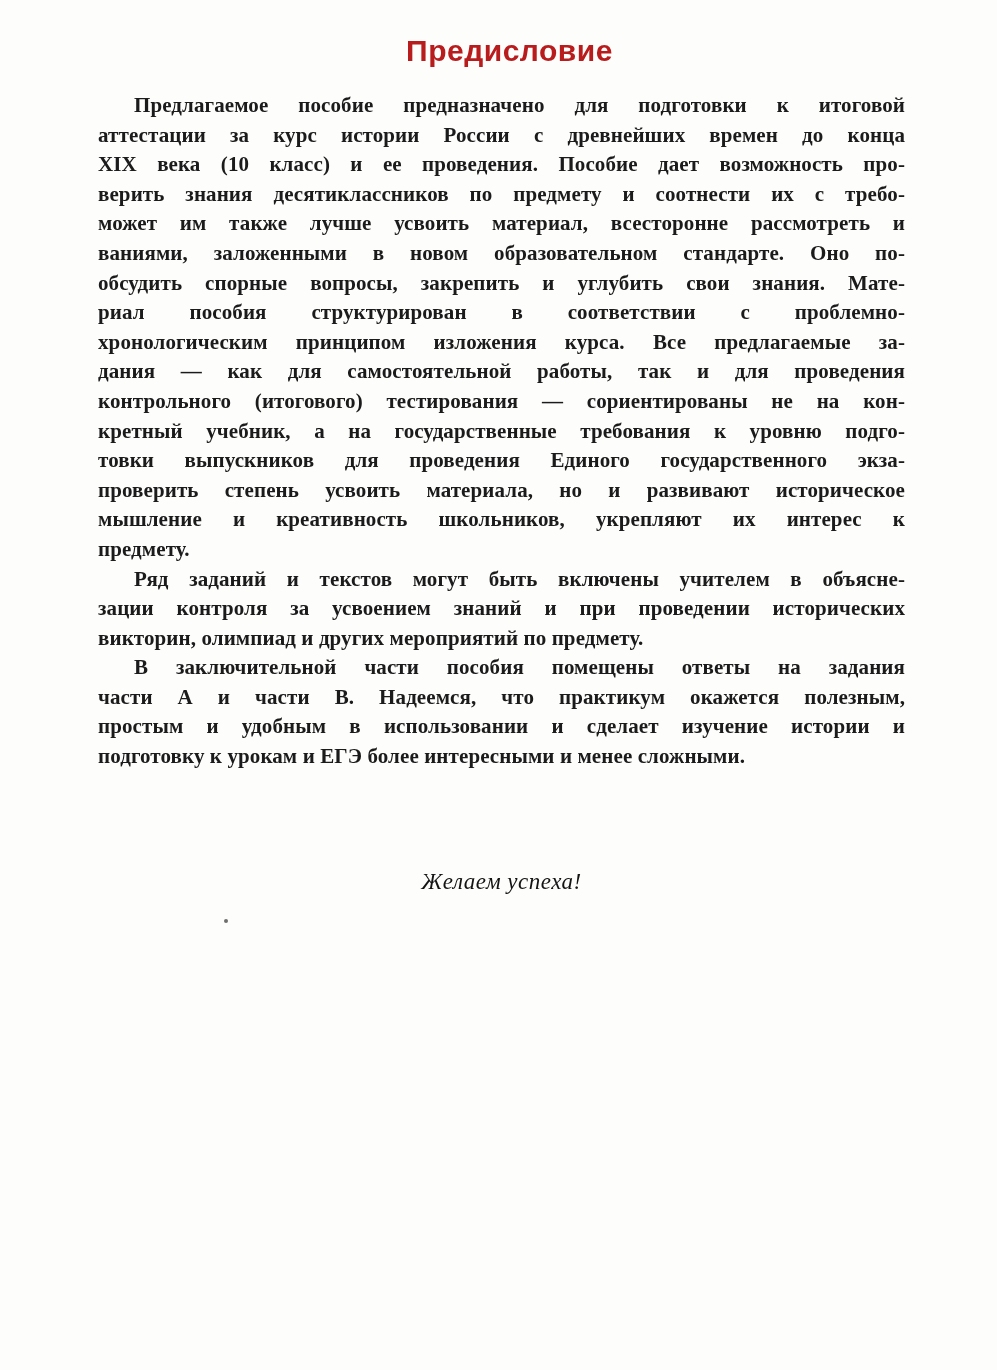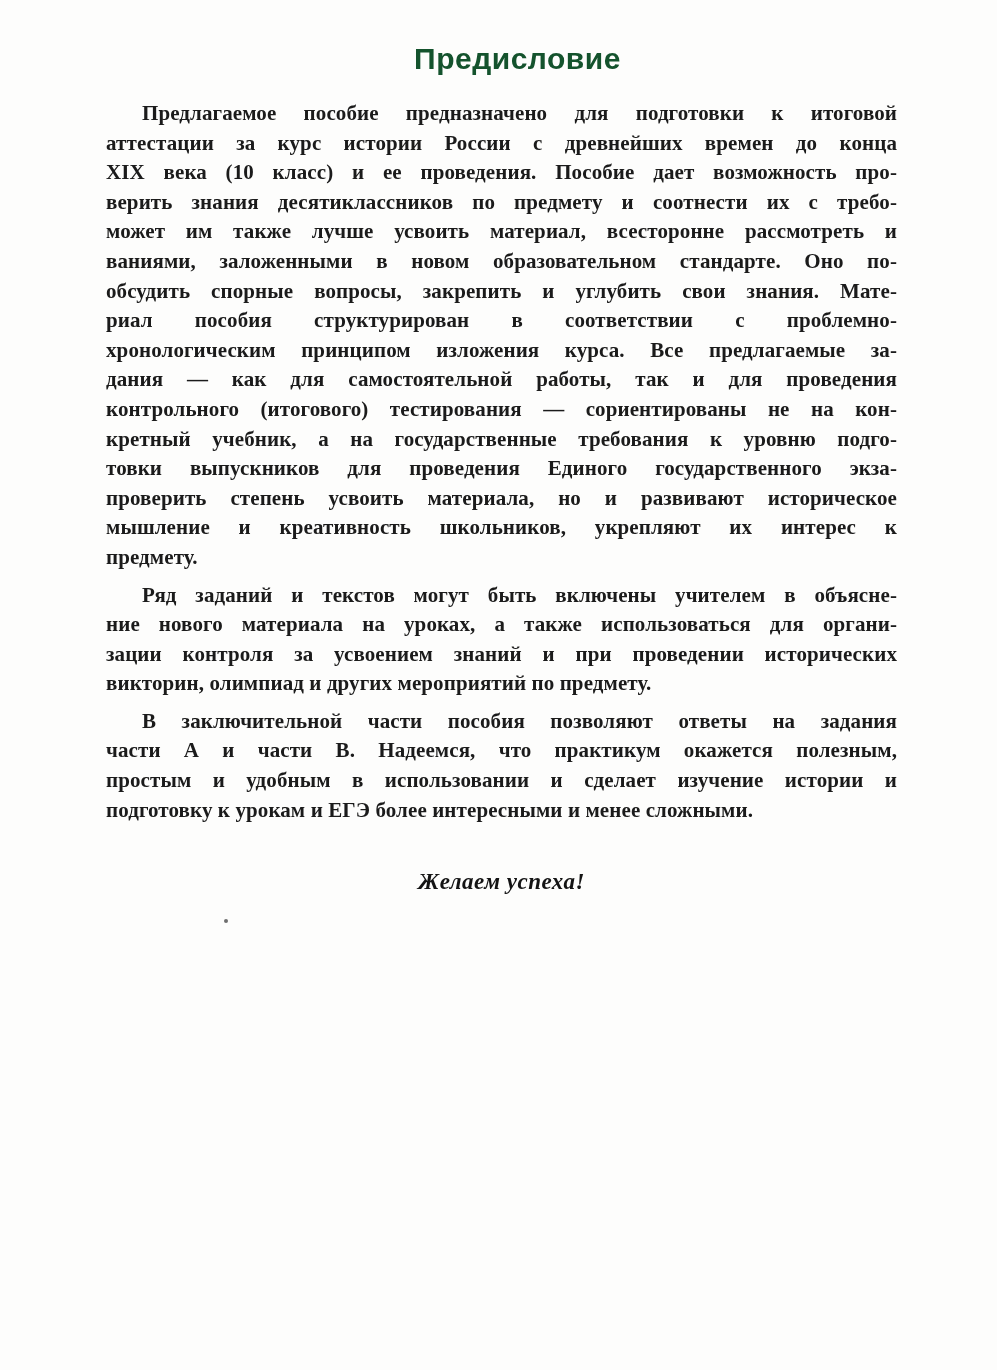"Предисловие" .title { color: #14532d -> #b91c1c; margin: 16px -> 8px }
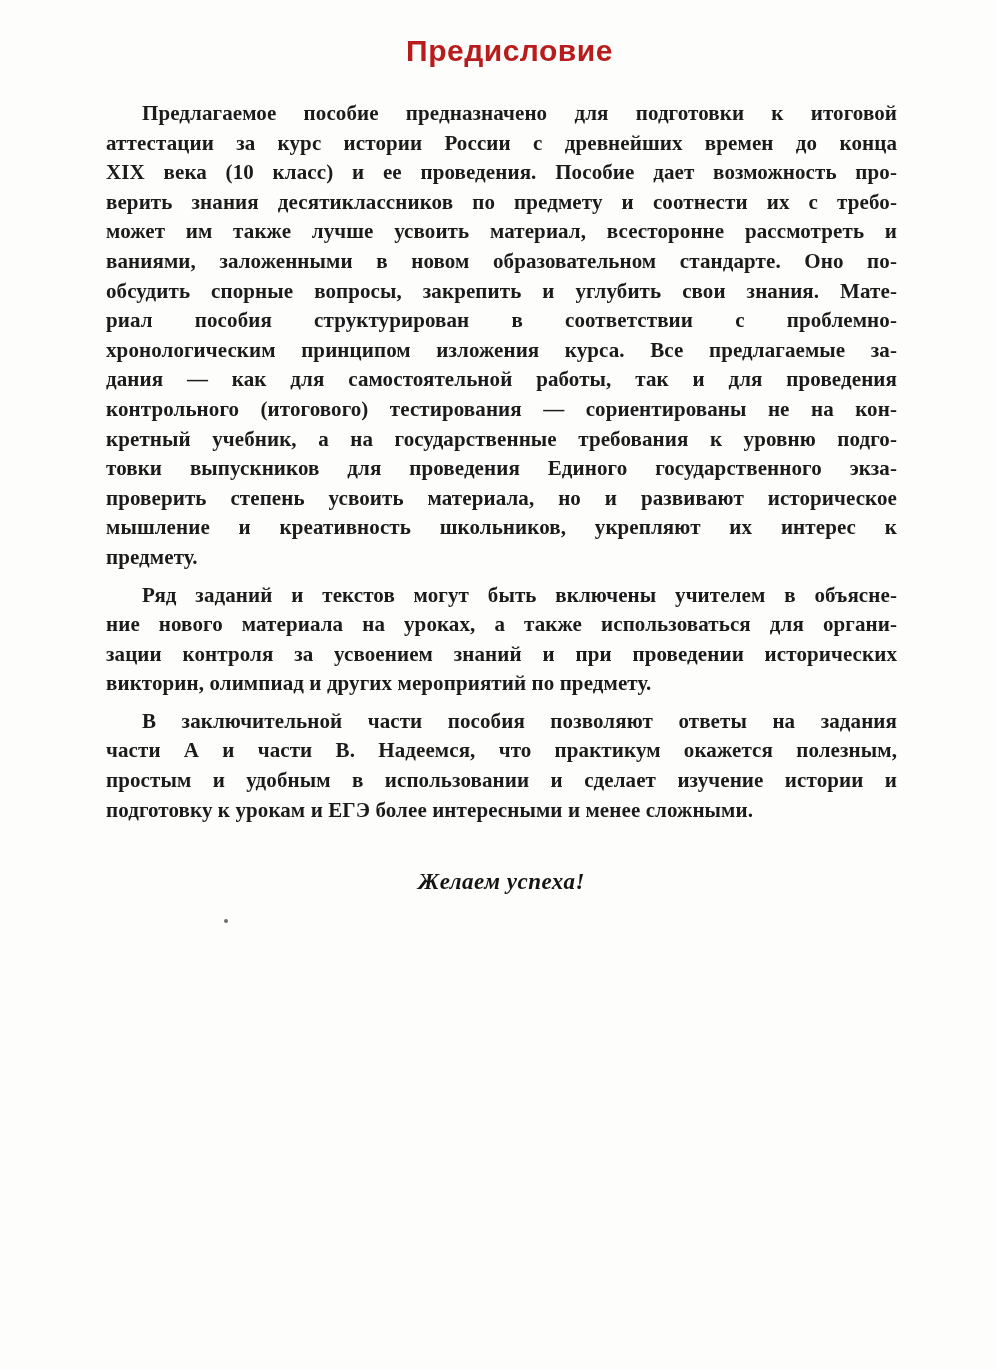"Предлагаемое пособие предназначено для" .para { margin: 8px -> 0 }
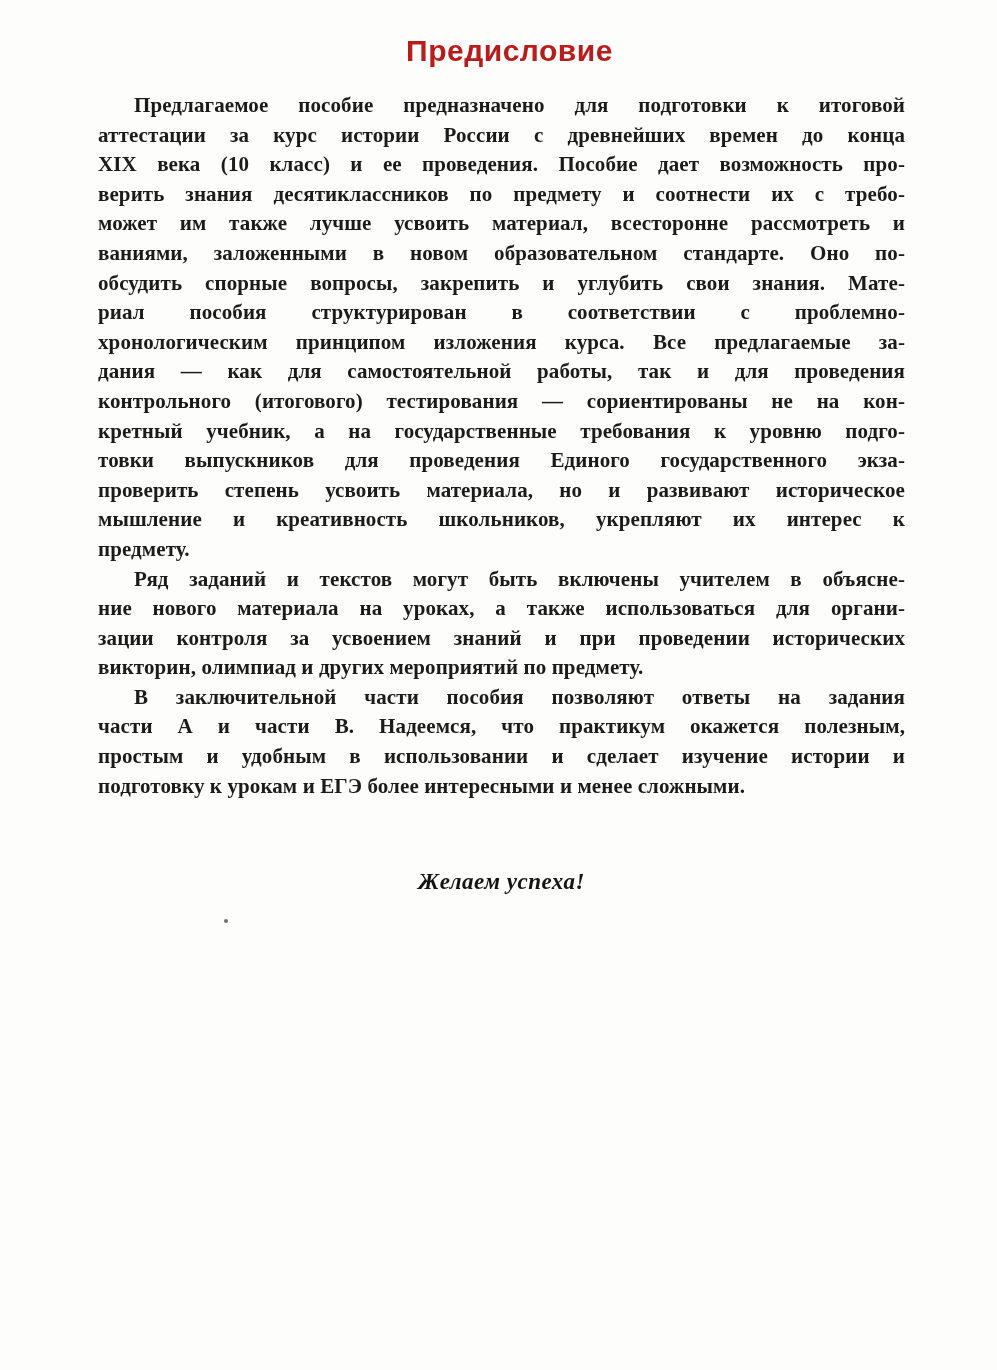"ние нового материала на уроках," div.line { html: <div>ние нового материала на уроках, а также использоваться для органи-</div> -> none }
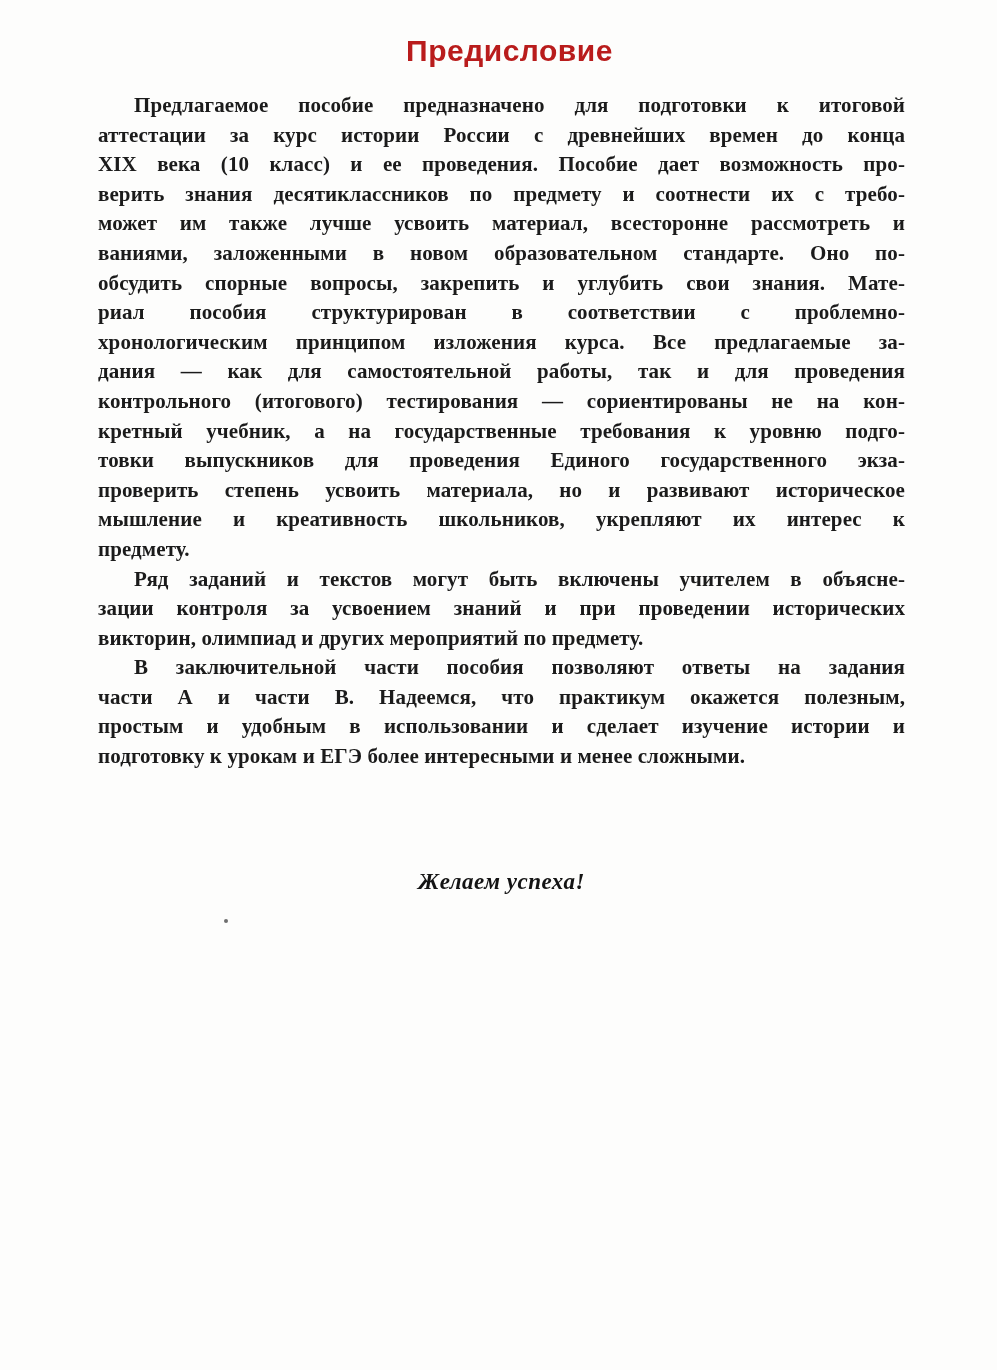"В заключительной части пособия позволяют" div.line { text: позволяют -> помещены }
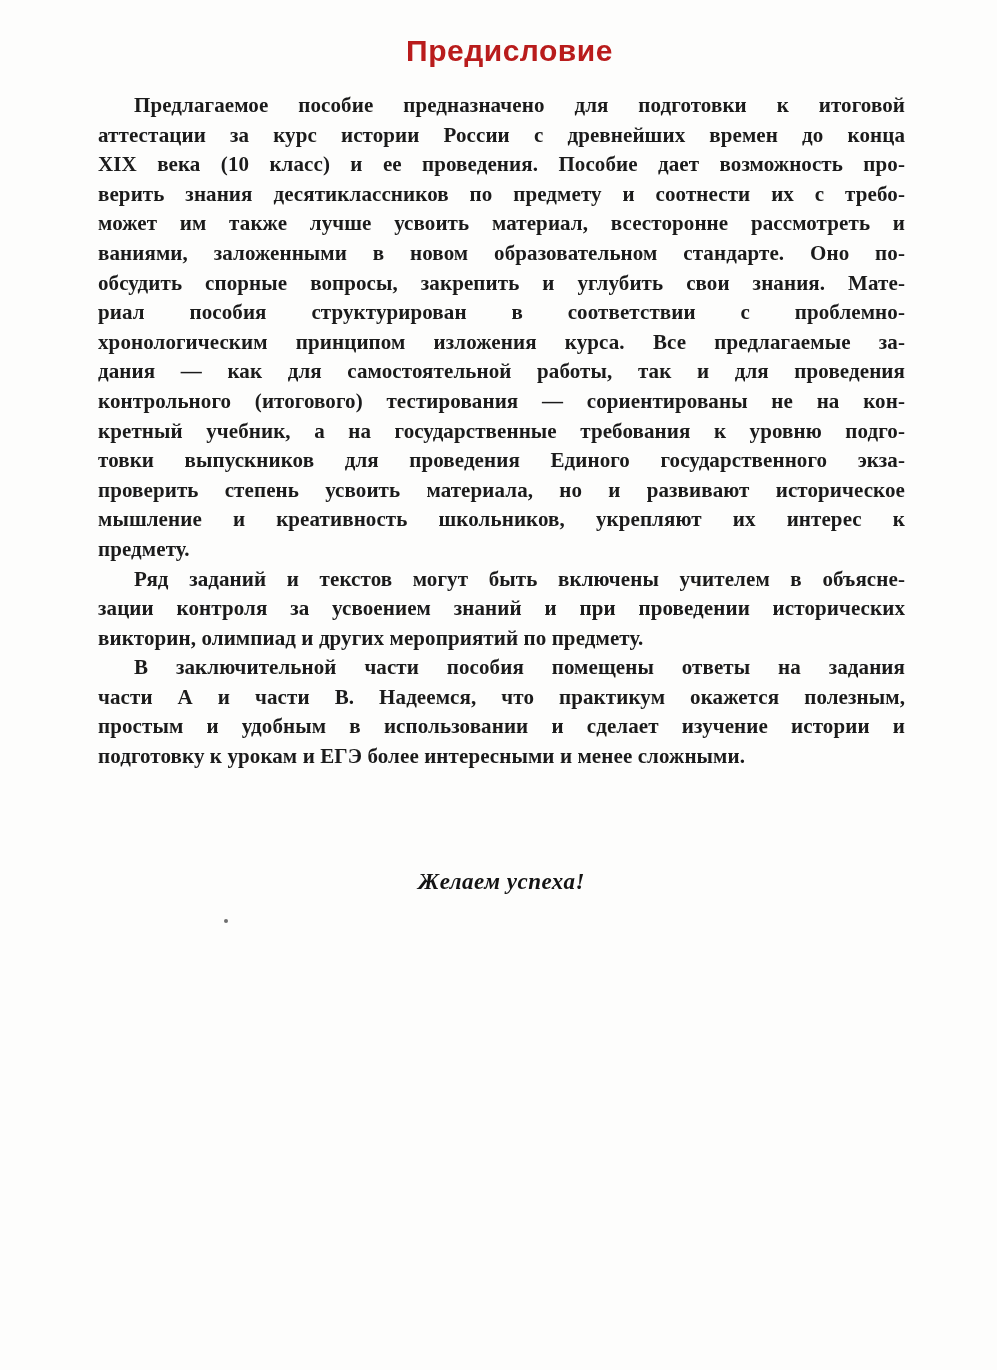"Желаем успеха!" .closing { font-weight: bold -> normal }
